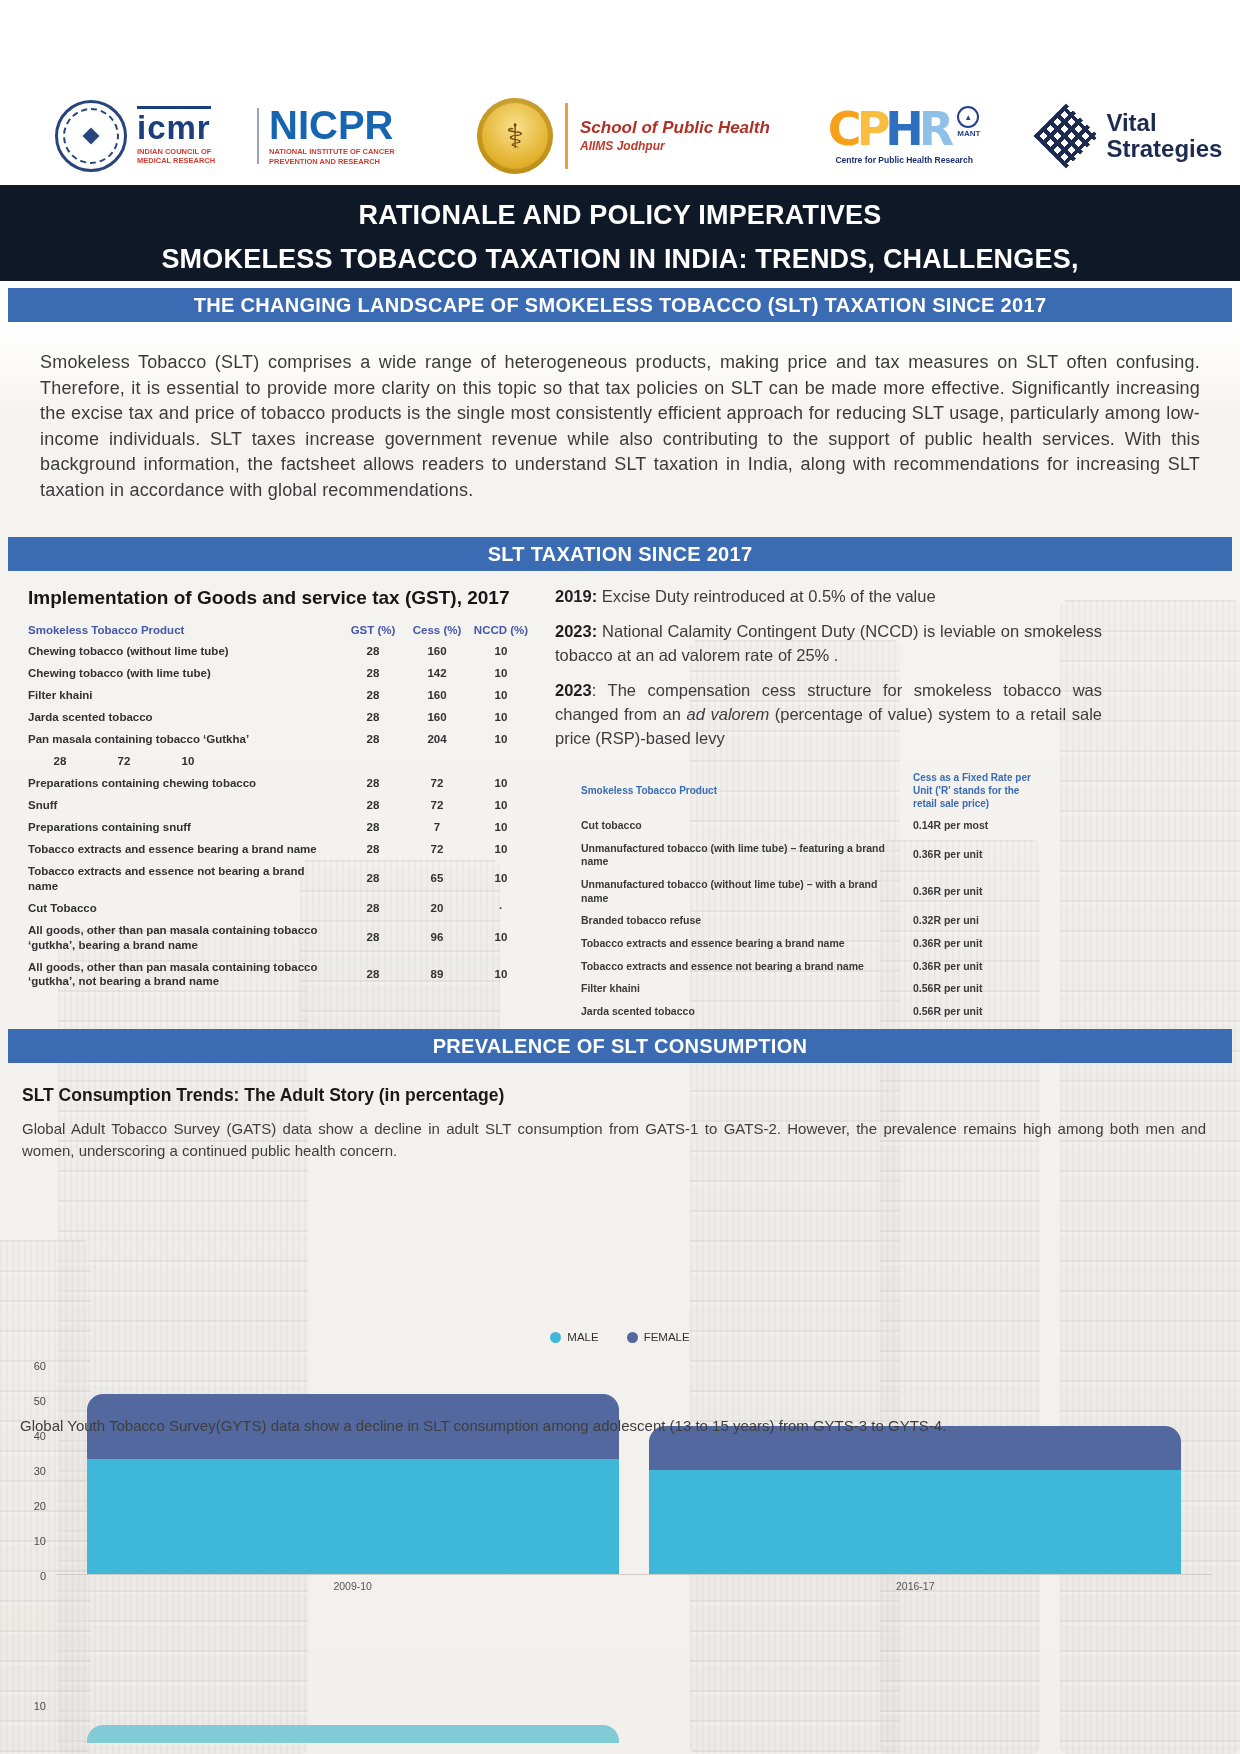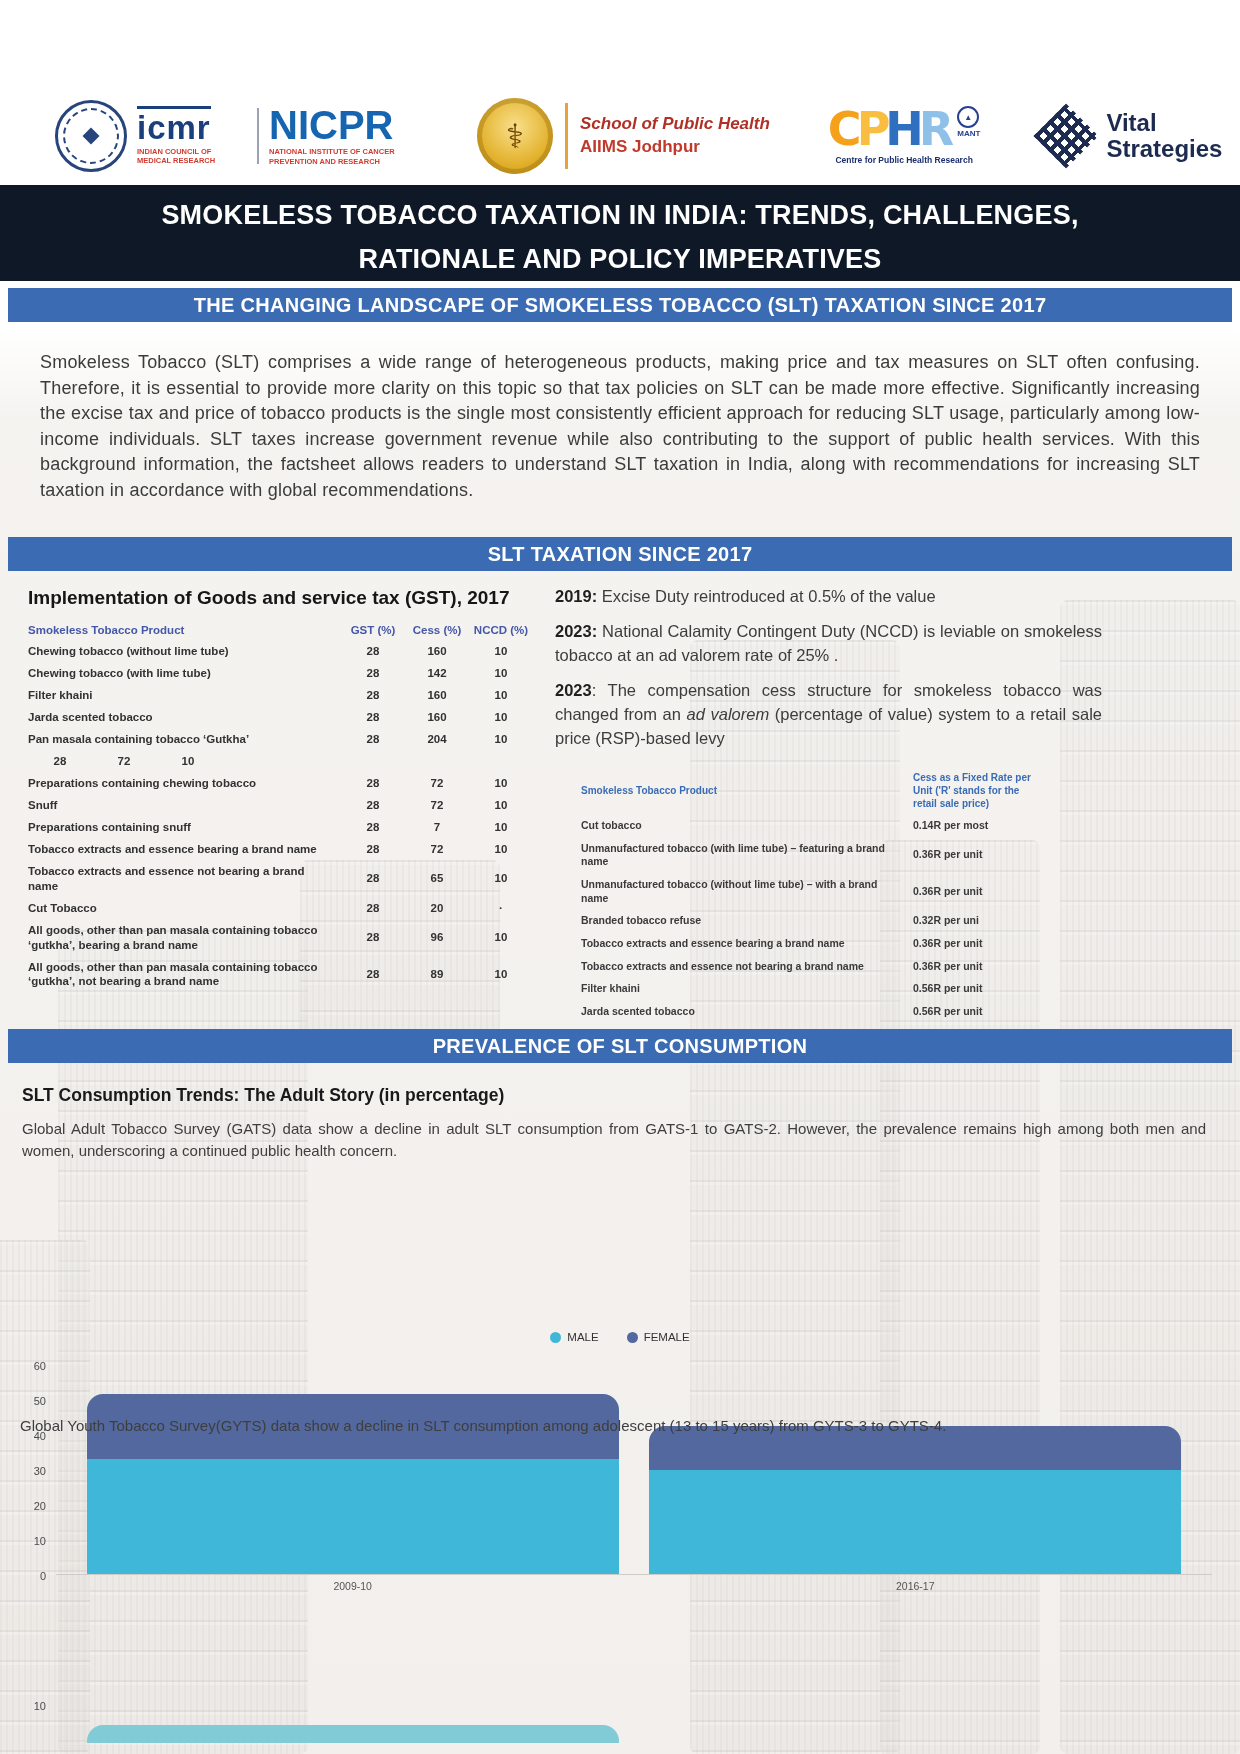"AIIMS Jodhpur" .aiims-l2 { font-size: 17px -> 12px; font-style: none -> italic }
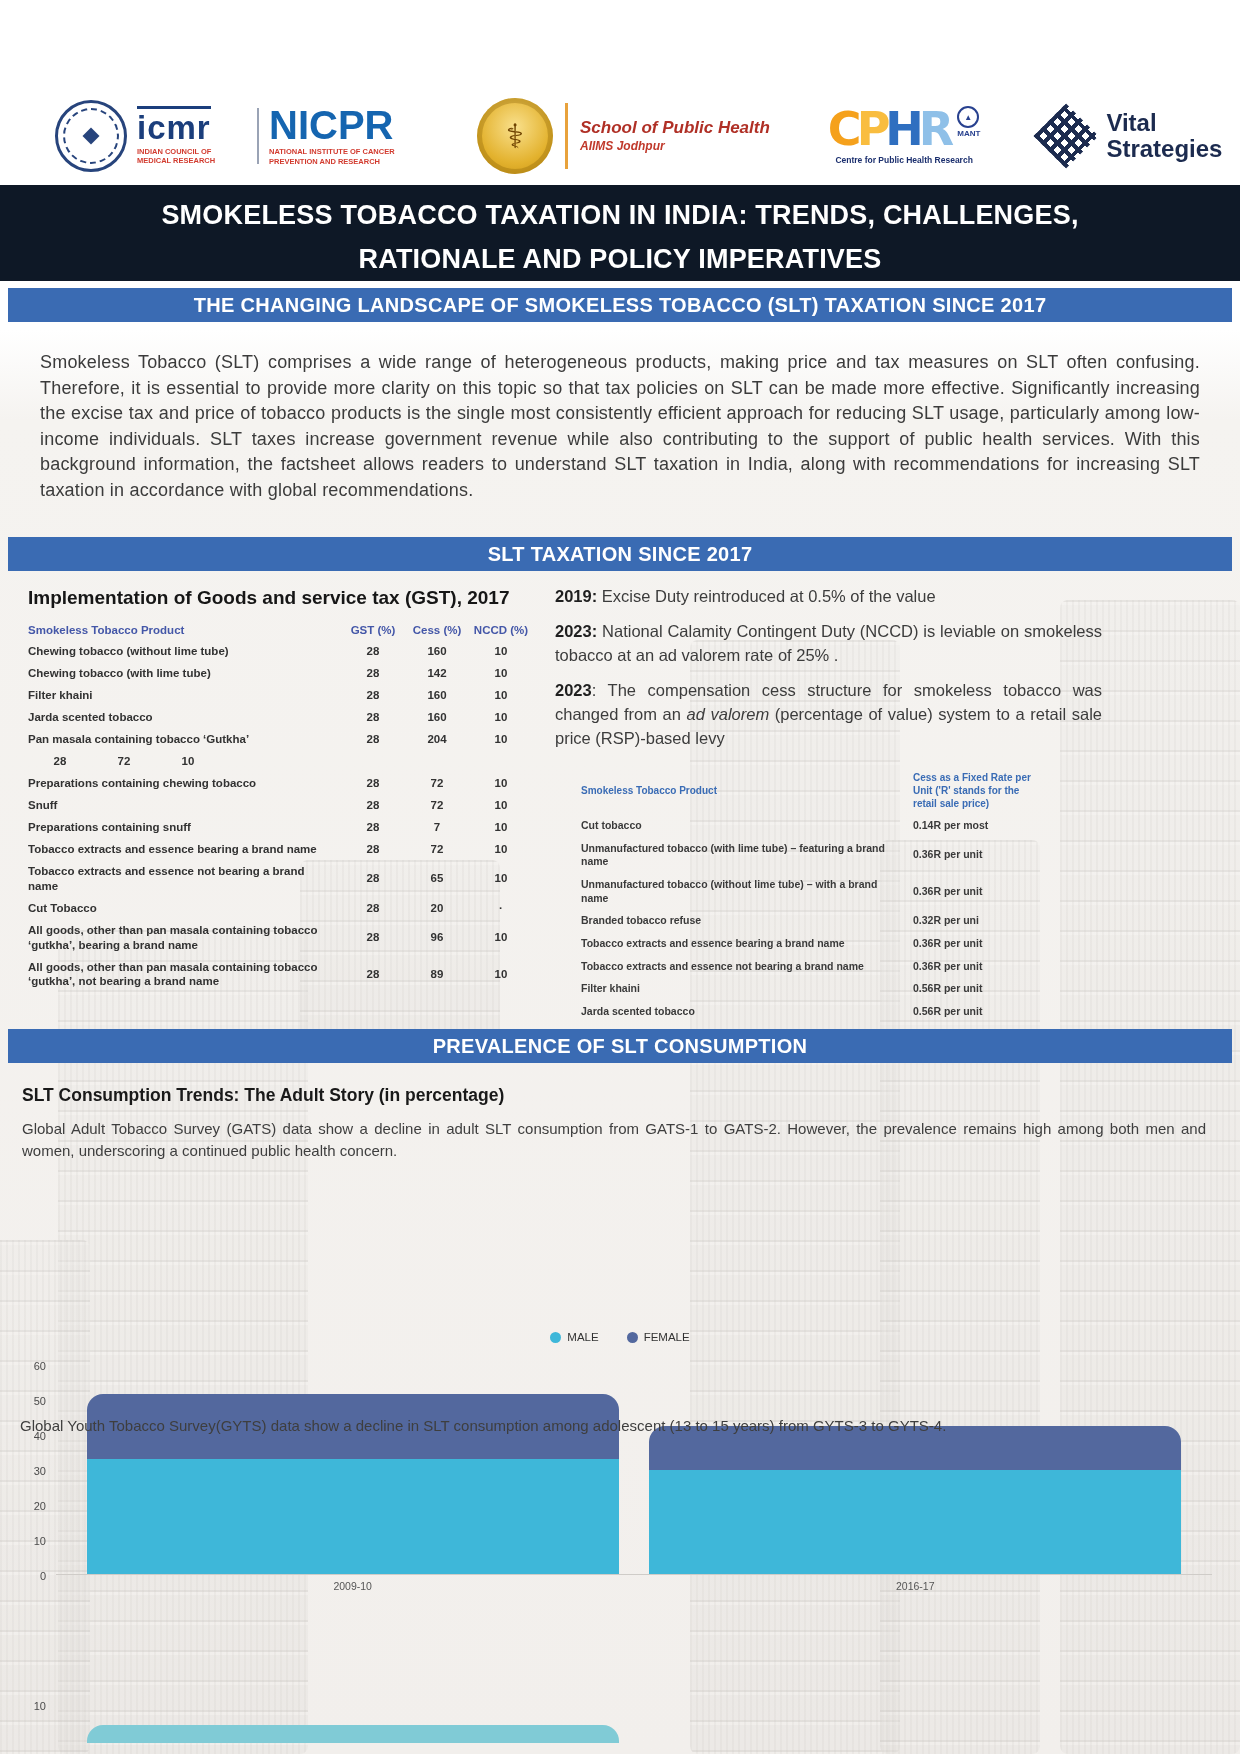"SMOKELESS TOBACCO TAXATION IN INDIA:" div { order: before "RATIONALE AND POLICY IMPERATIVES" -> after "RATIONALE AND POLICY IMPERATIVES" }
